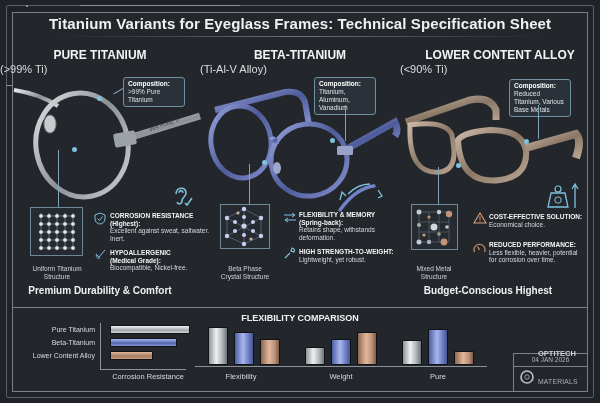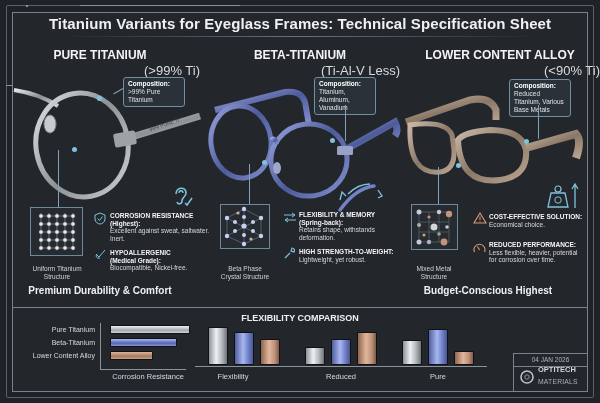"(>99% Ti)" .col-sub { font-size: 13px -> 11px; text-align: right -> left }
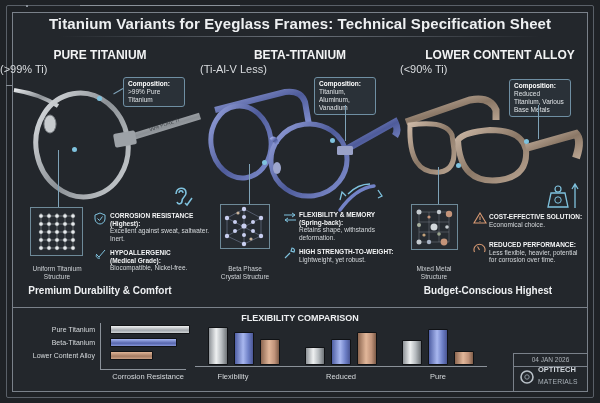"(Ti-Al-V Less)" div.col-sub { text: Less -> Alloy }
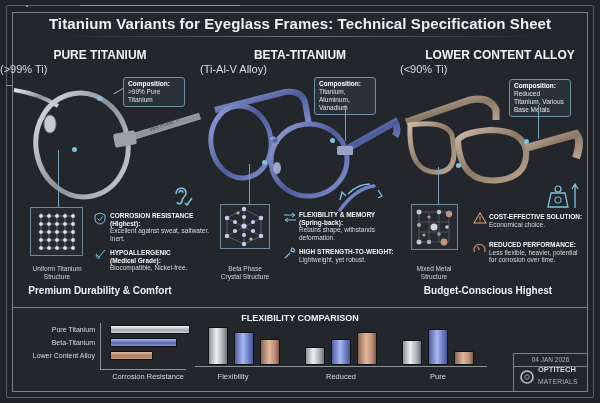"OPTITECH" .brand-name { top: 366px -> 350px }
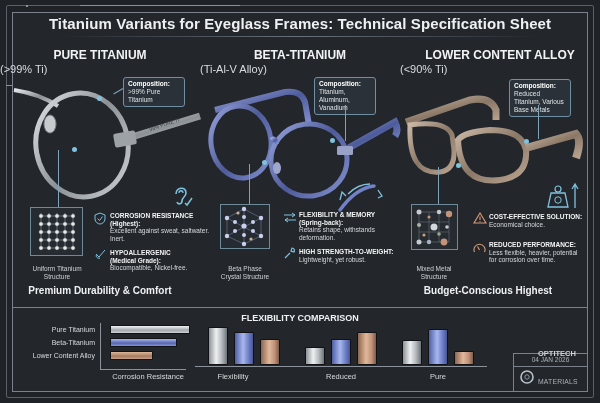"Flexibility" div.cat-label { left: 188px -> 196px }
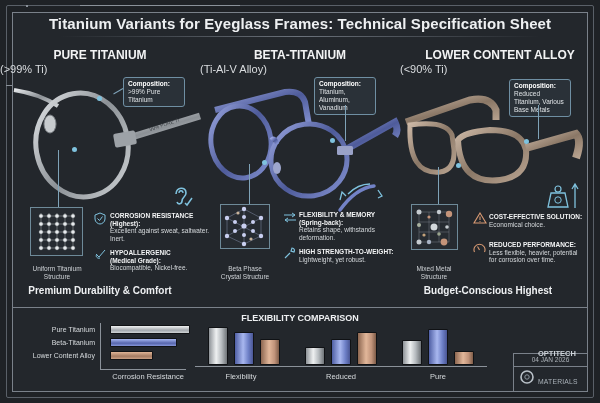"Reduced" div.cat-label { text: Reduced -> Weight }
